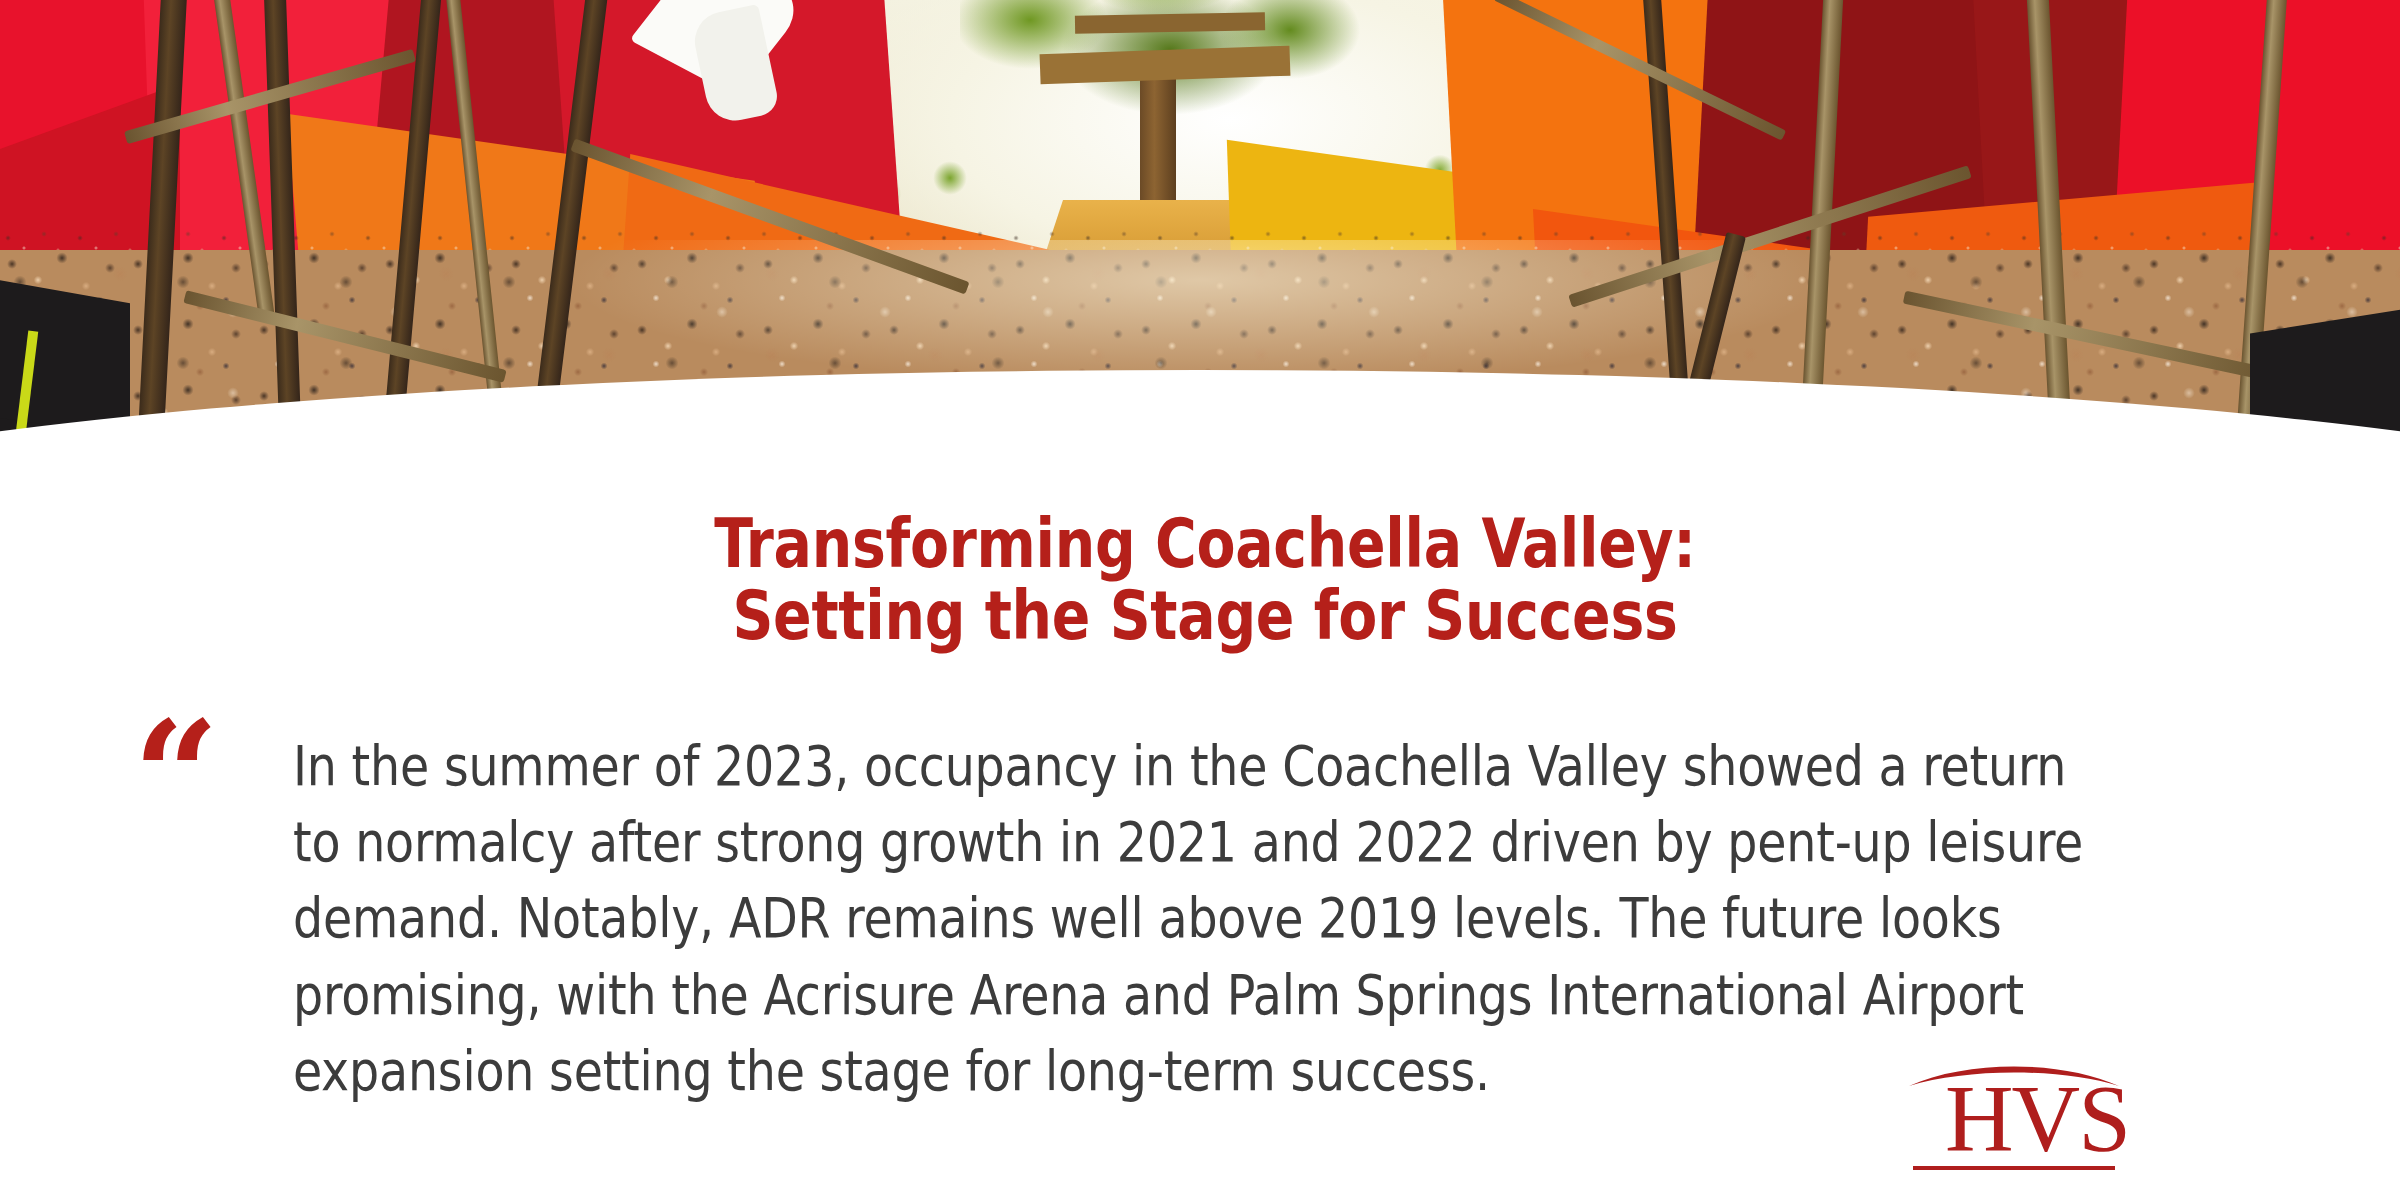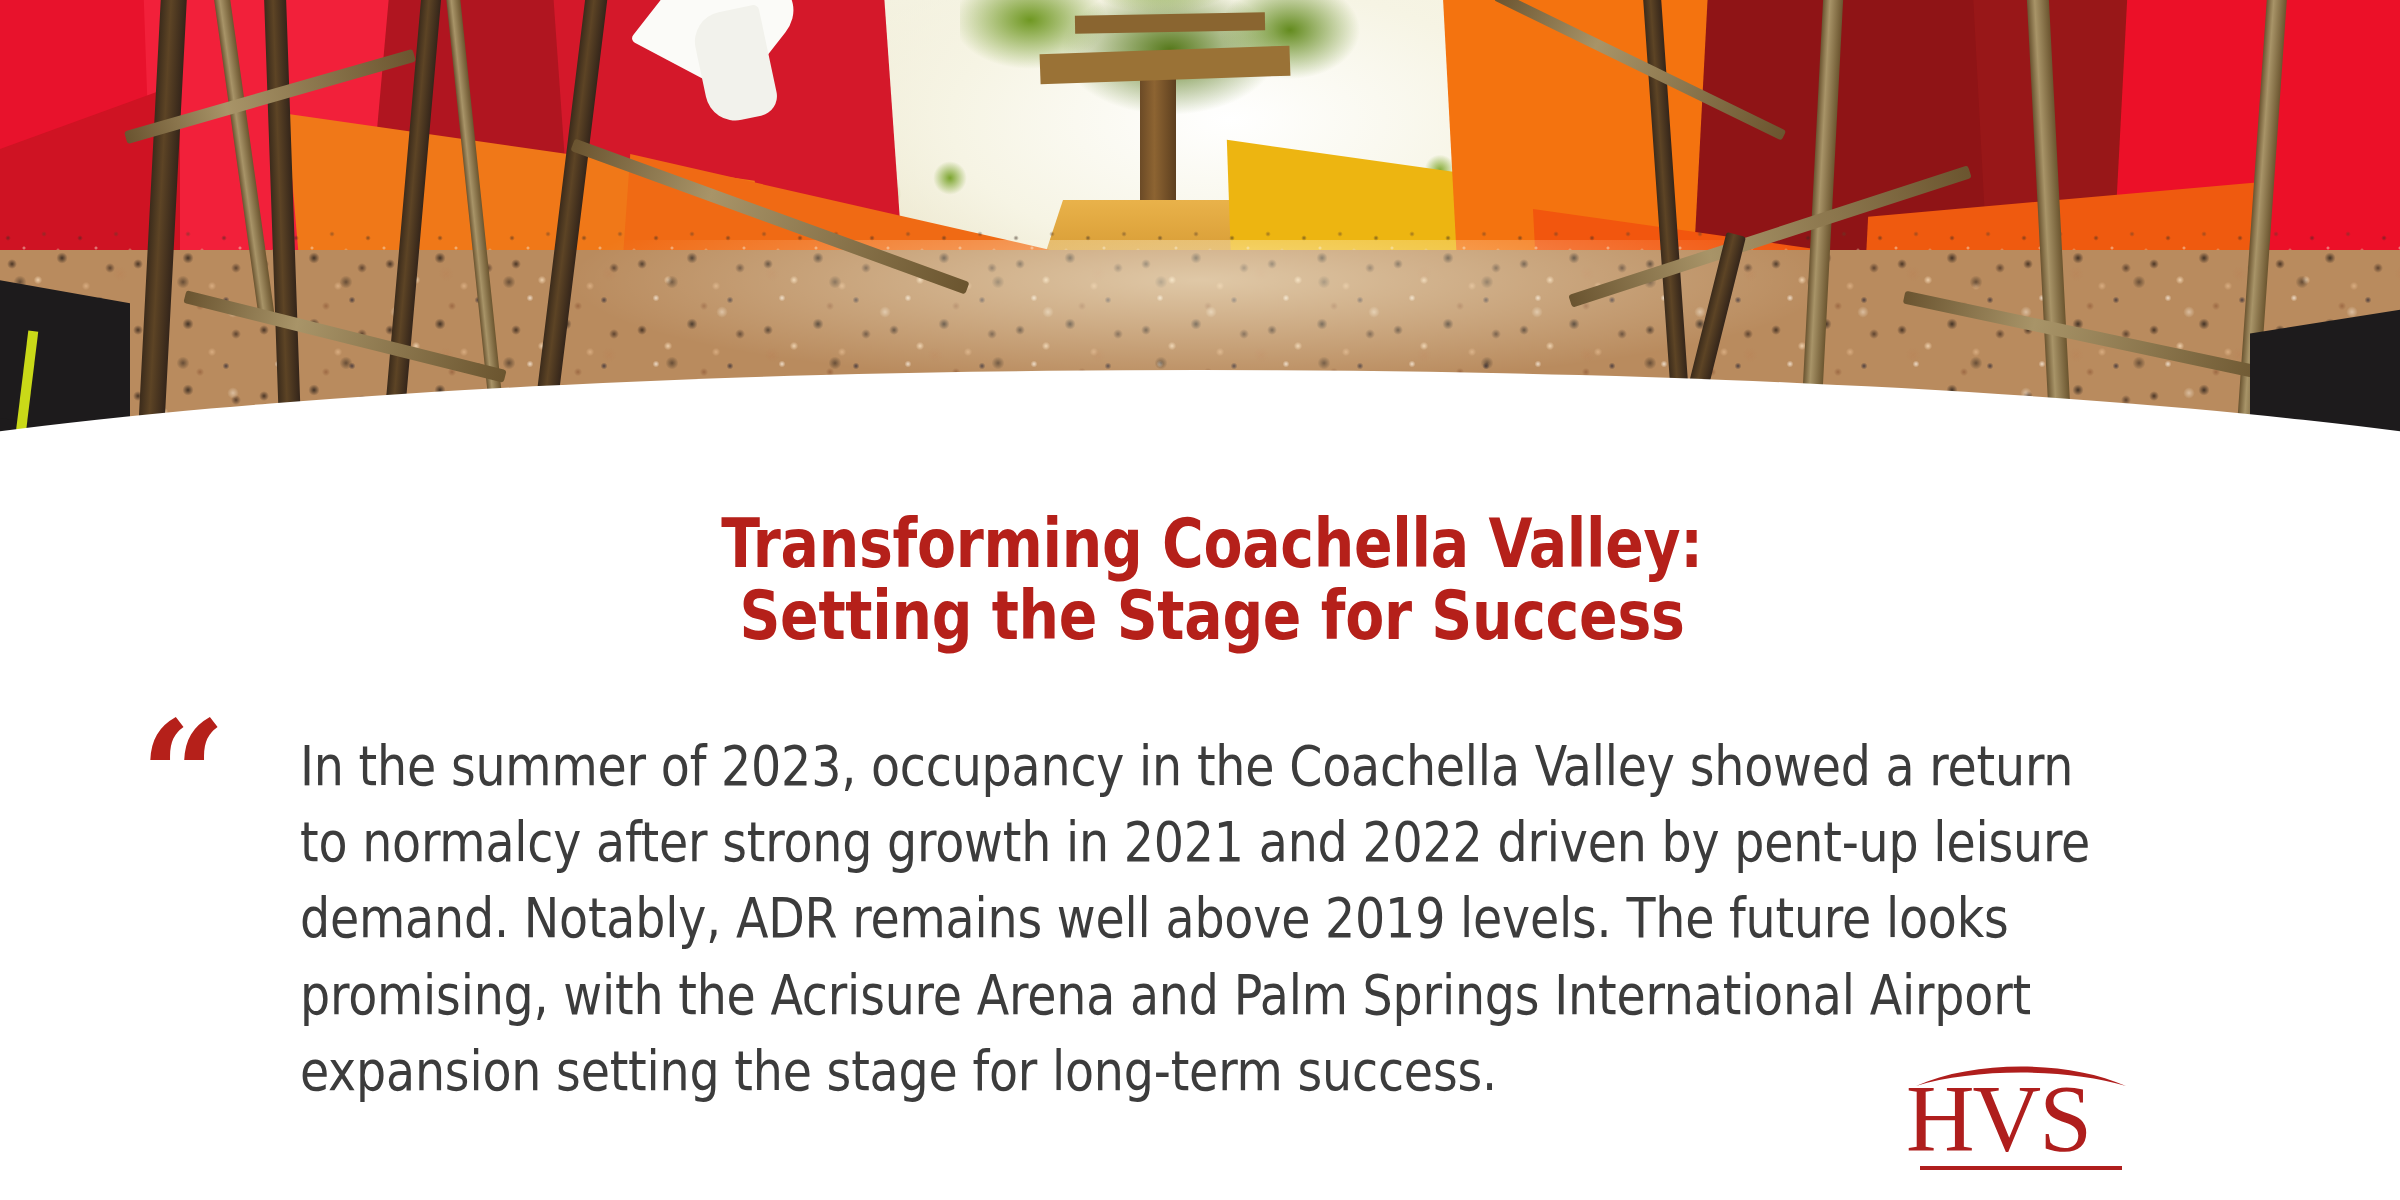"Transforming Coachella Valley:" .content { left: 12px -> 5px }
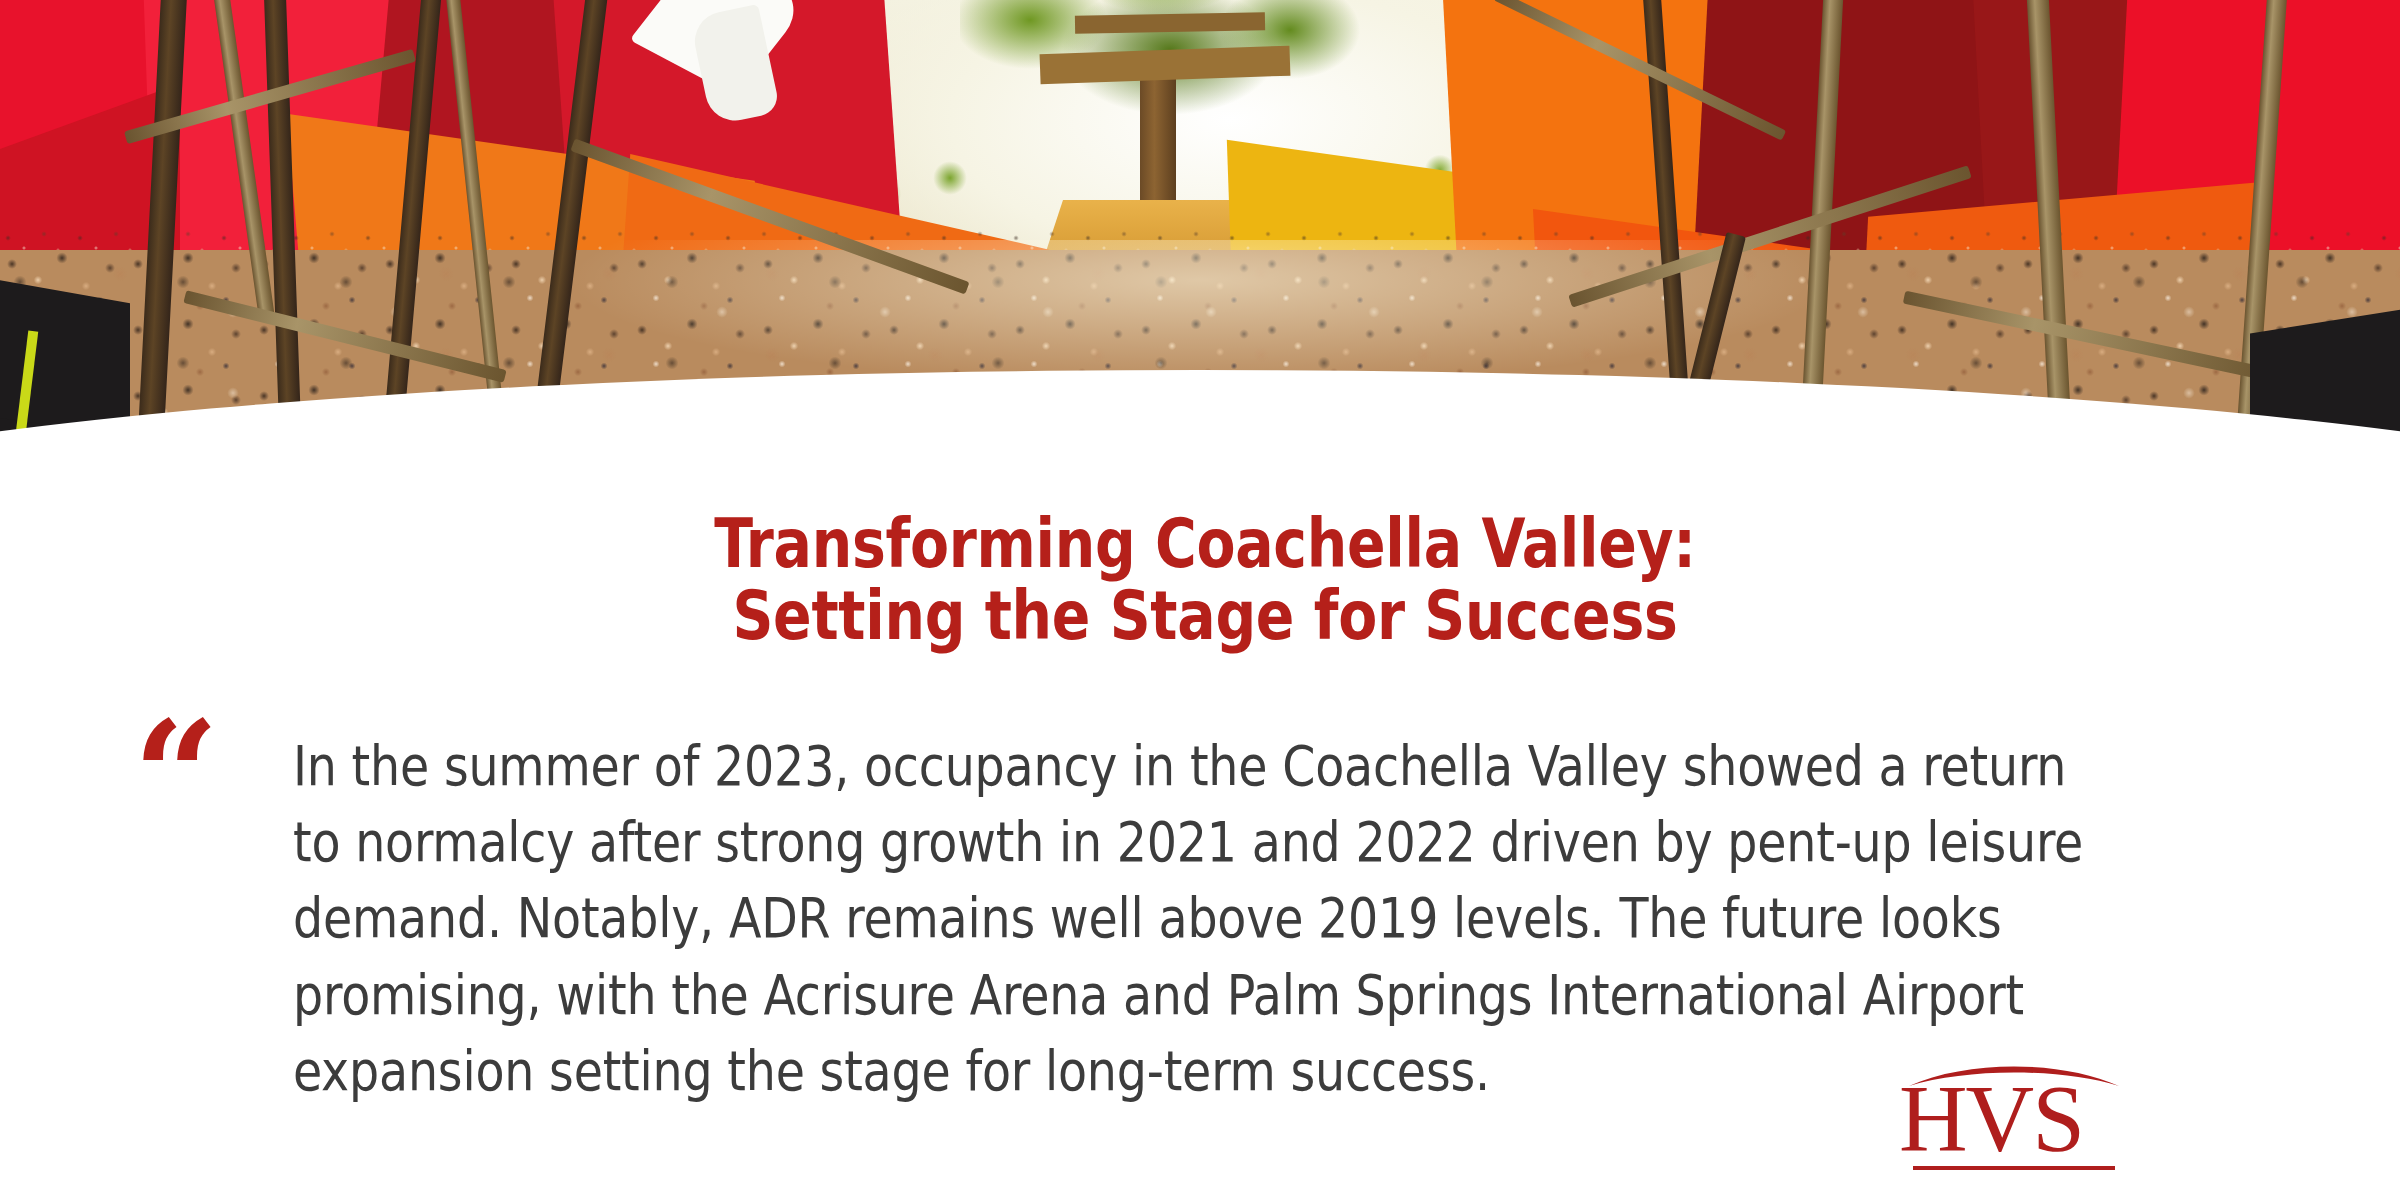"HVS" .logo .word { text-align: left -> right }
